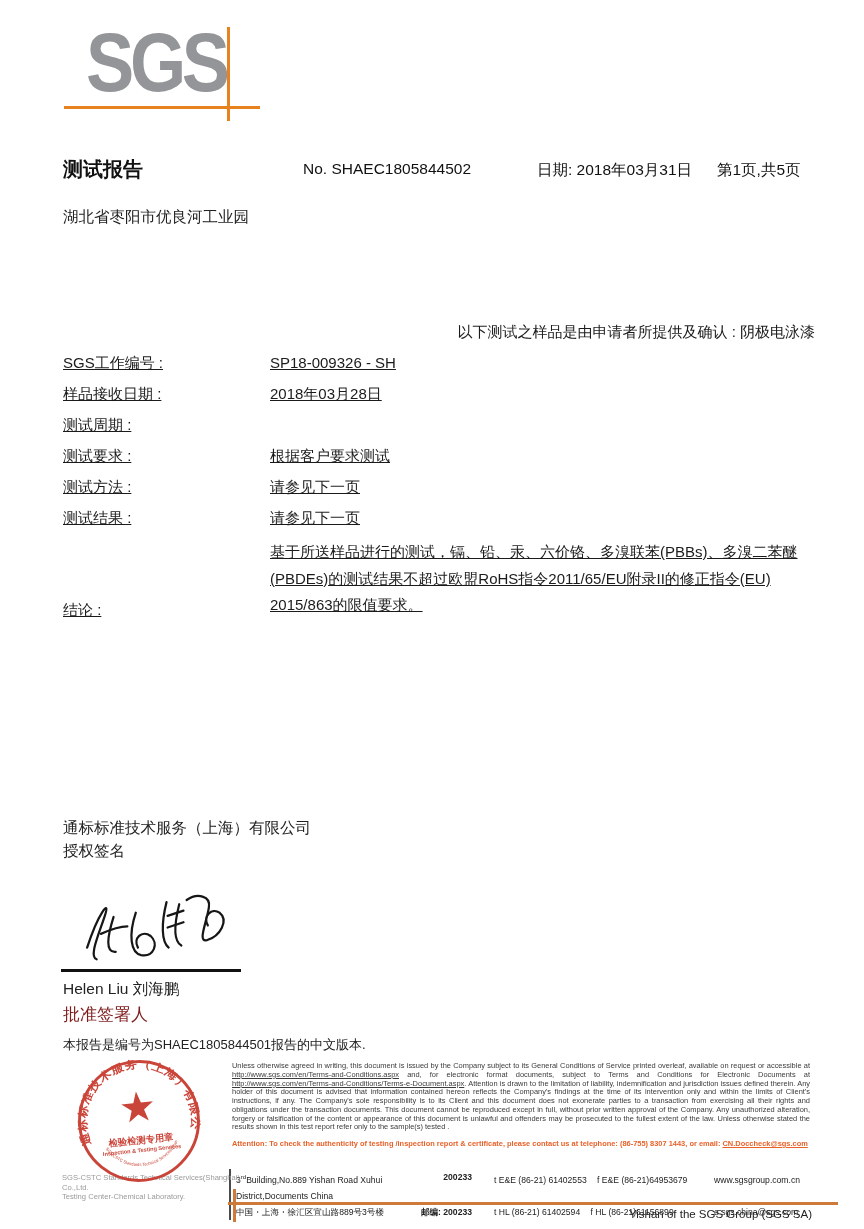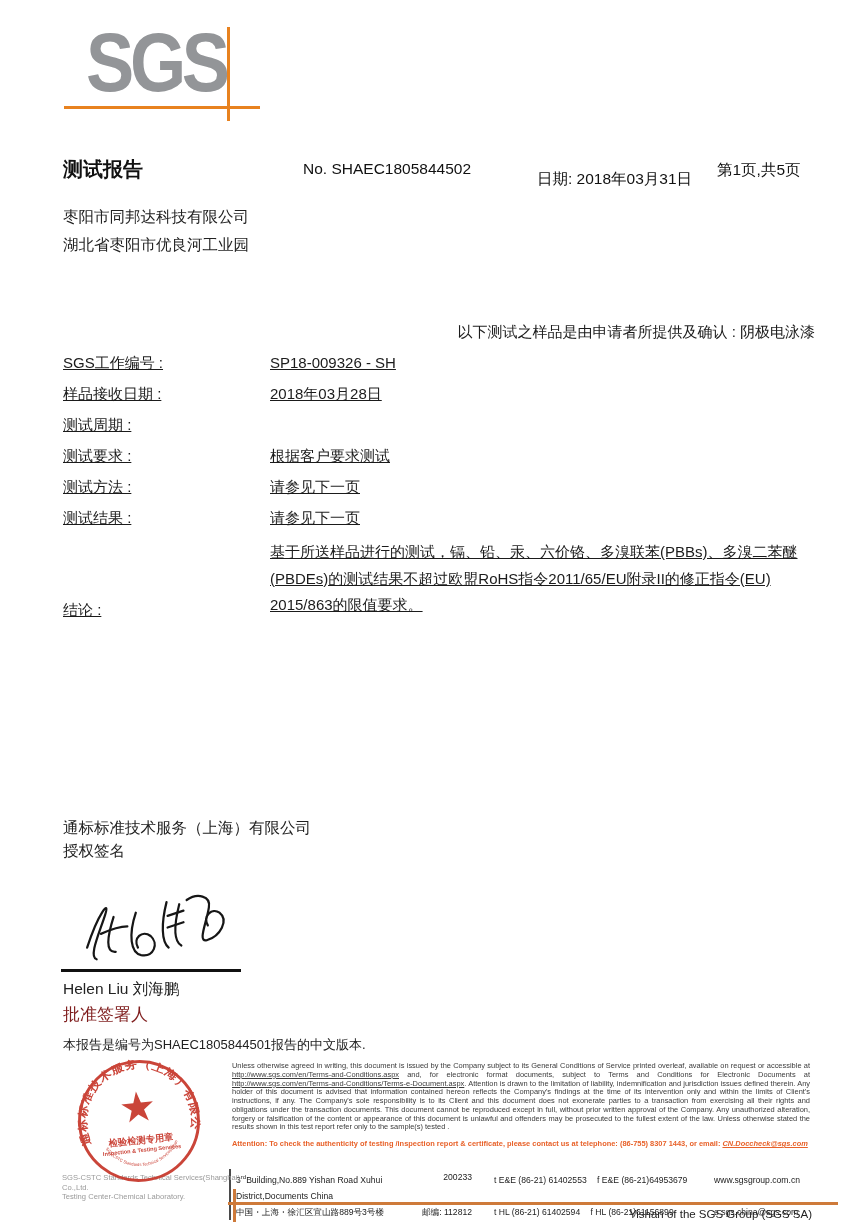"日期: 2018年03月31日" .report-date { margin-top: 9px -> none }
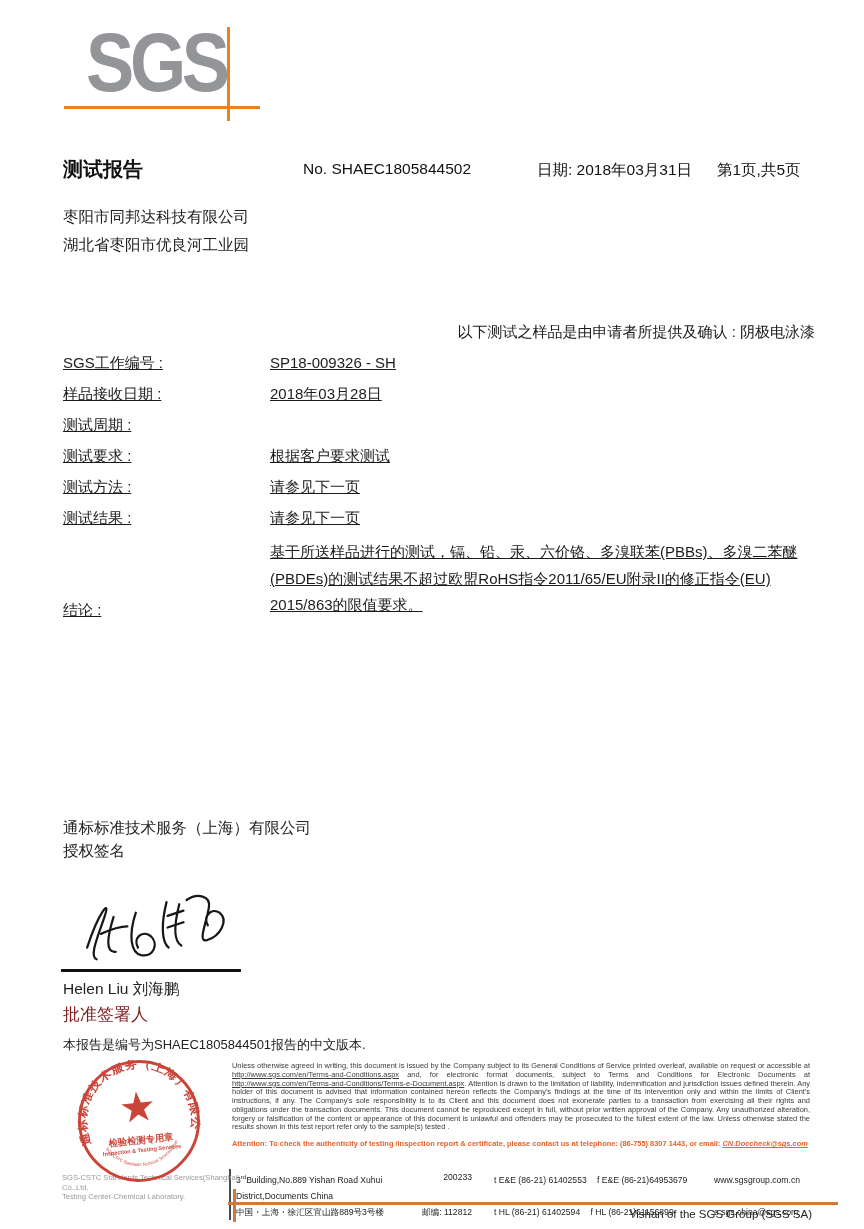"枣阳市同邦达科技有限公司" div { html: <div>枣阳市同邦达科技有限公司</div> -> none }
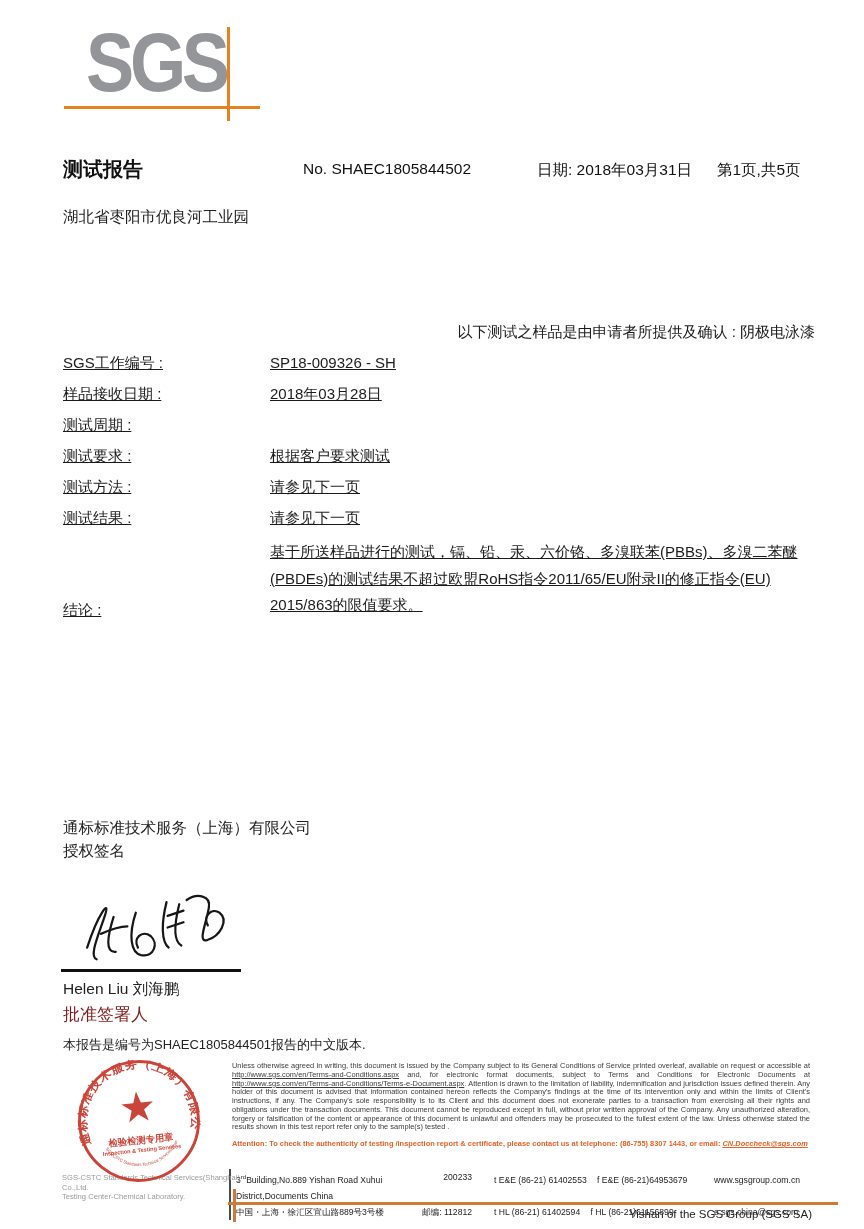"CN.Doccheck@sgs.com" .attention .u { font-style: italic -> none }
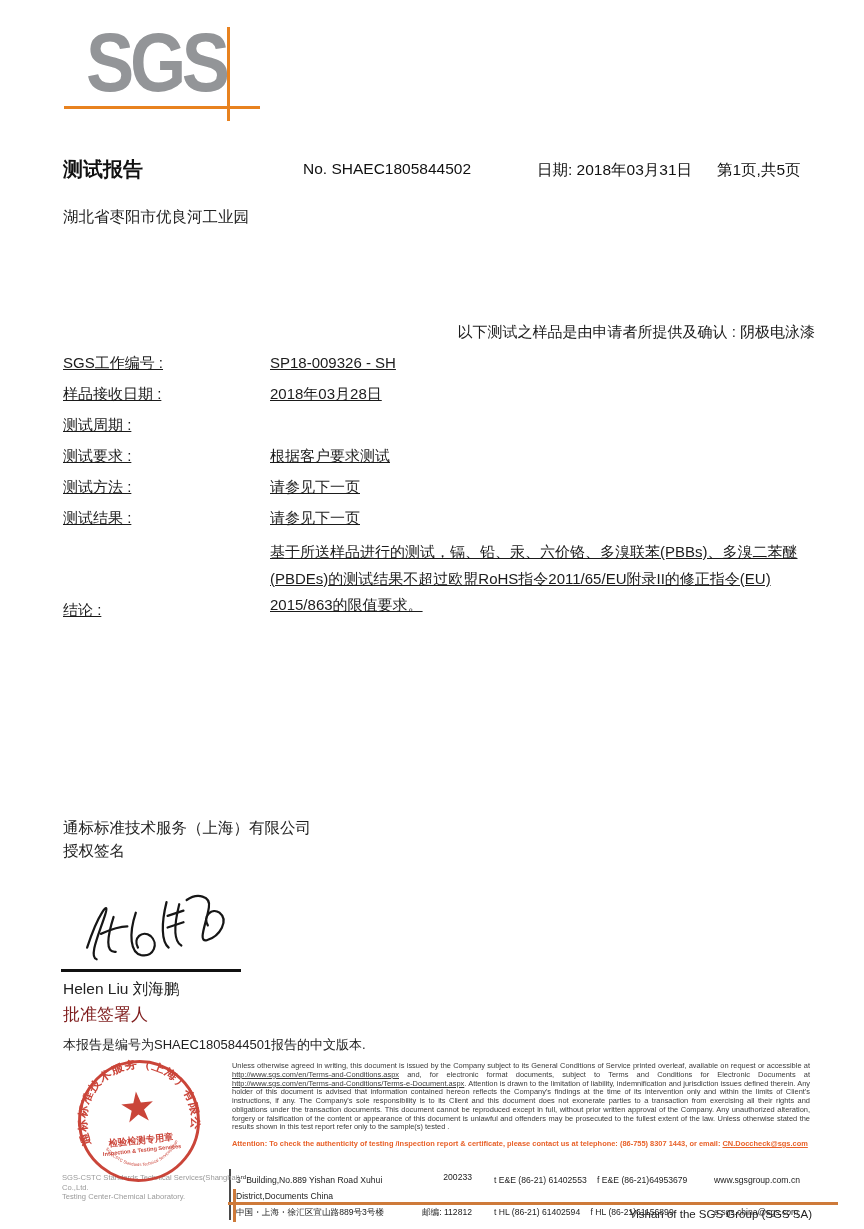"200233" .addr-col1 .pc { font-weight: none -> bold }
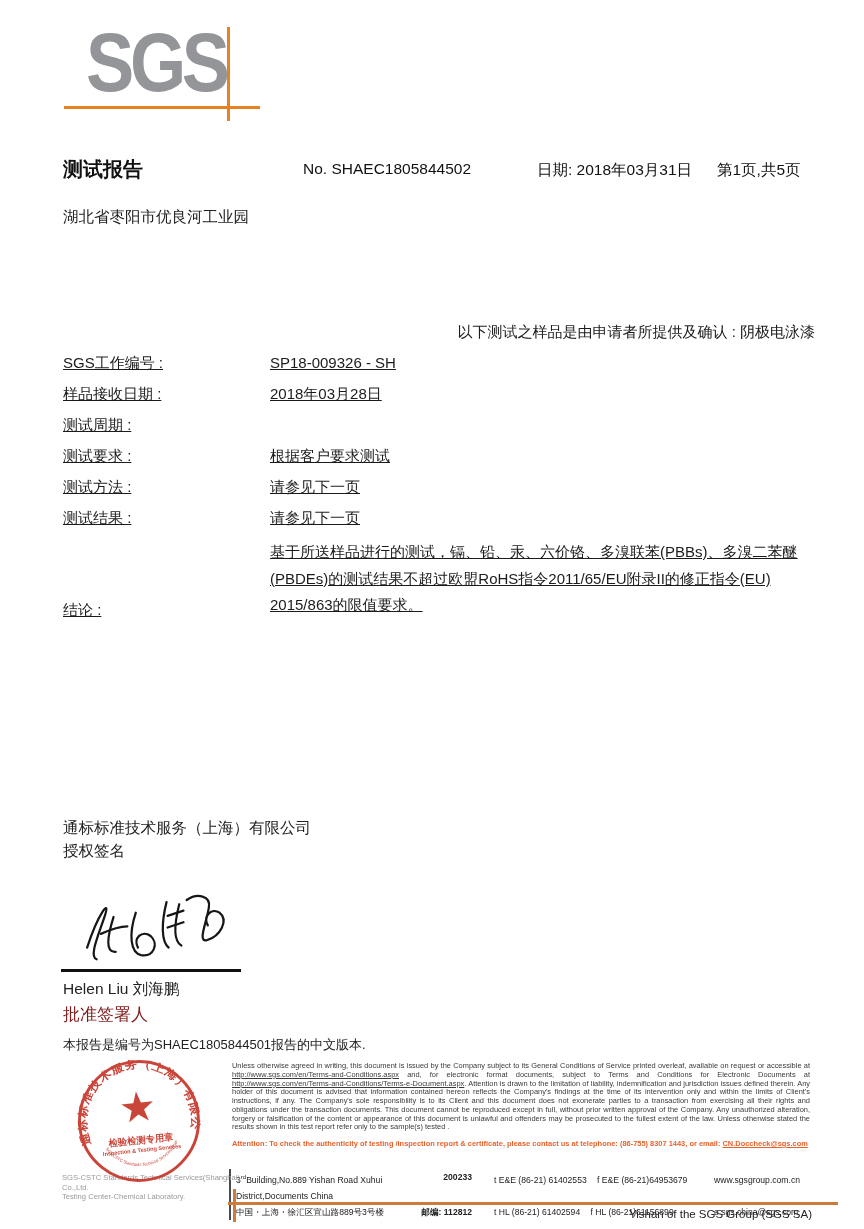"邮编: 112812" span.pc { text: 112812 -> 200233 }
